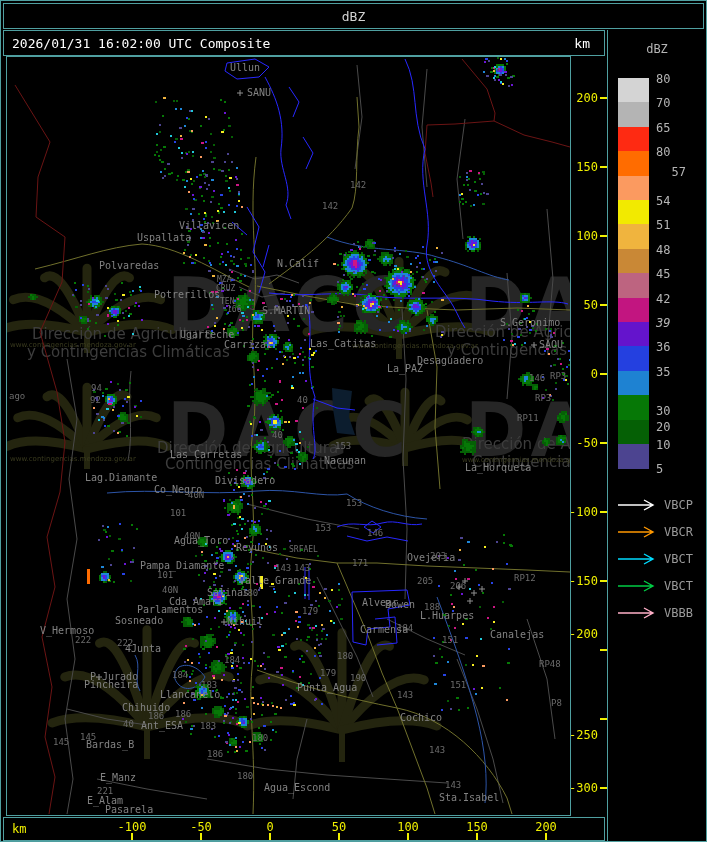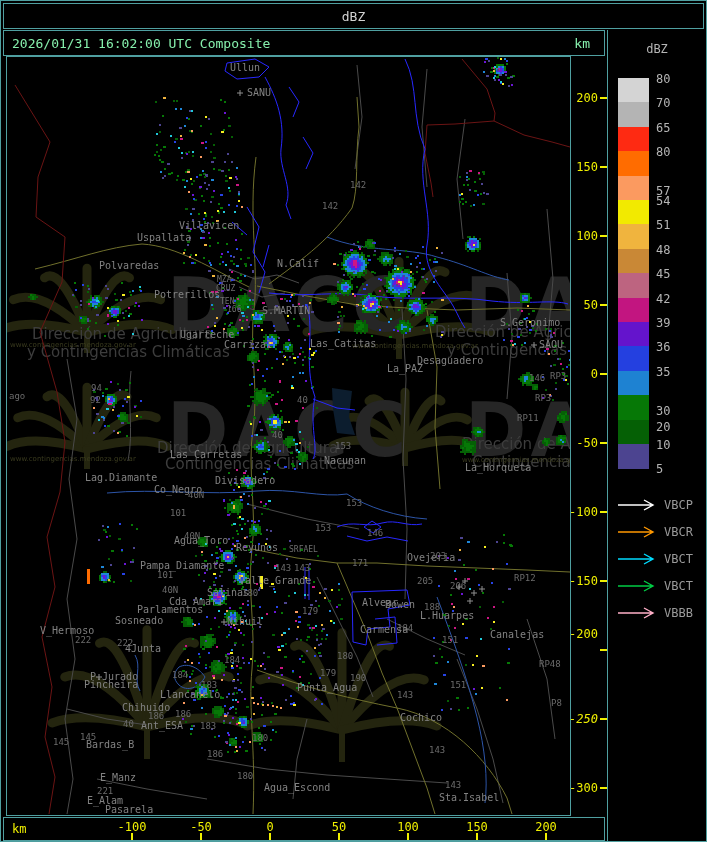"2026/01/31 16:02:00 UTC Composite" #header { color: #86efac -> #ffffff }
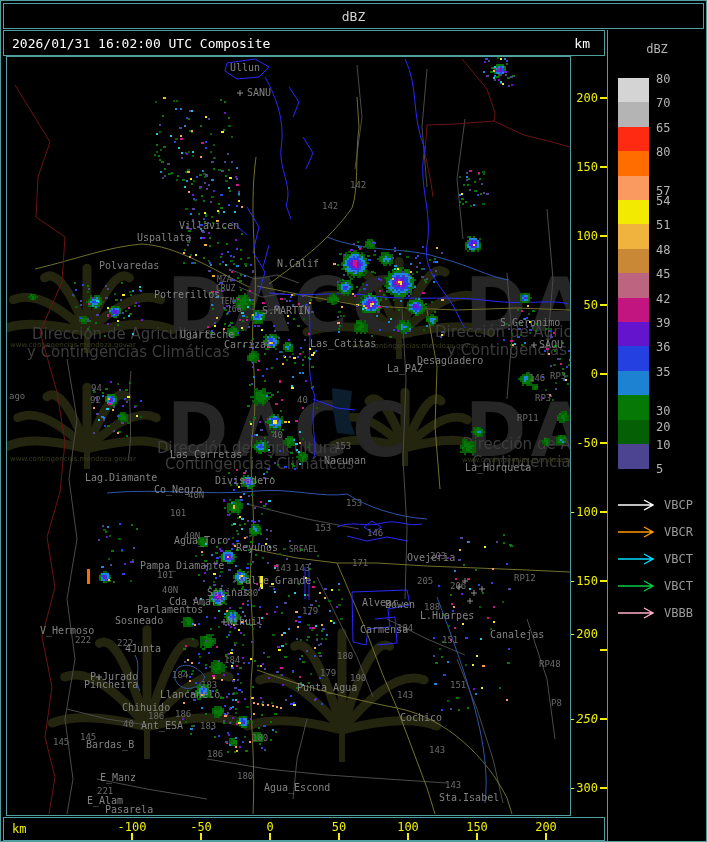"57" div.swlab { text-align: none -> right; top: 154px -> 135px }
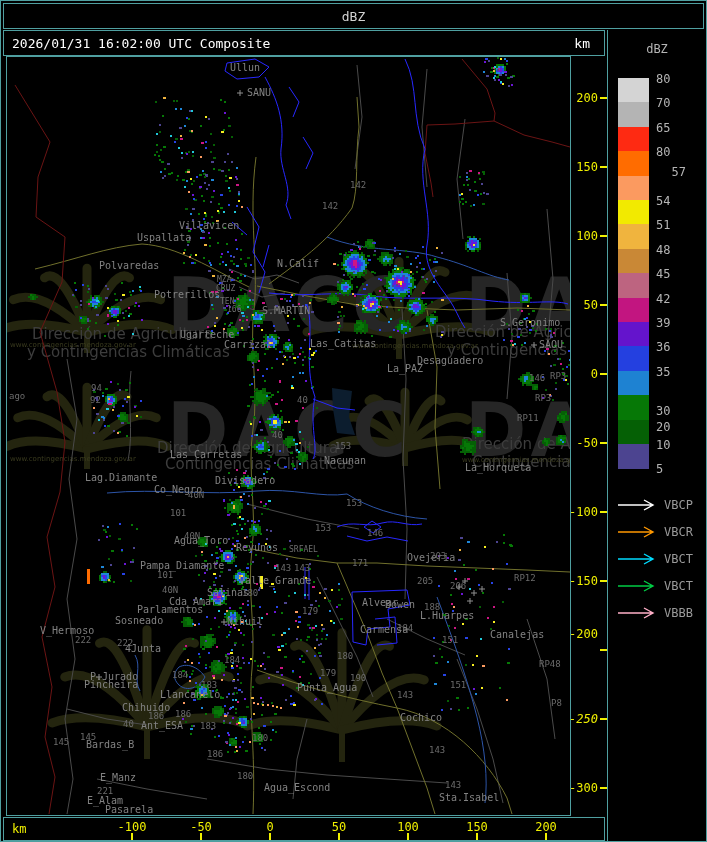"39" div.swlab { font-style: none -> italic }
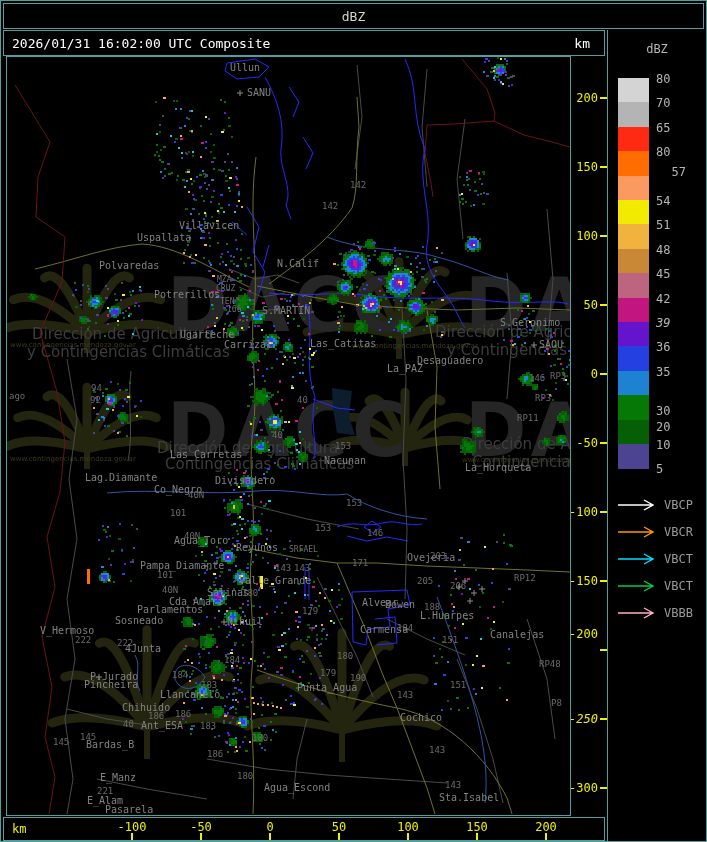"-250" div.ytick { font-style: italic -> none; top: 656px -> 672px }
